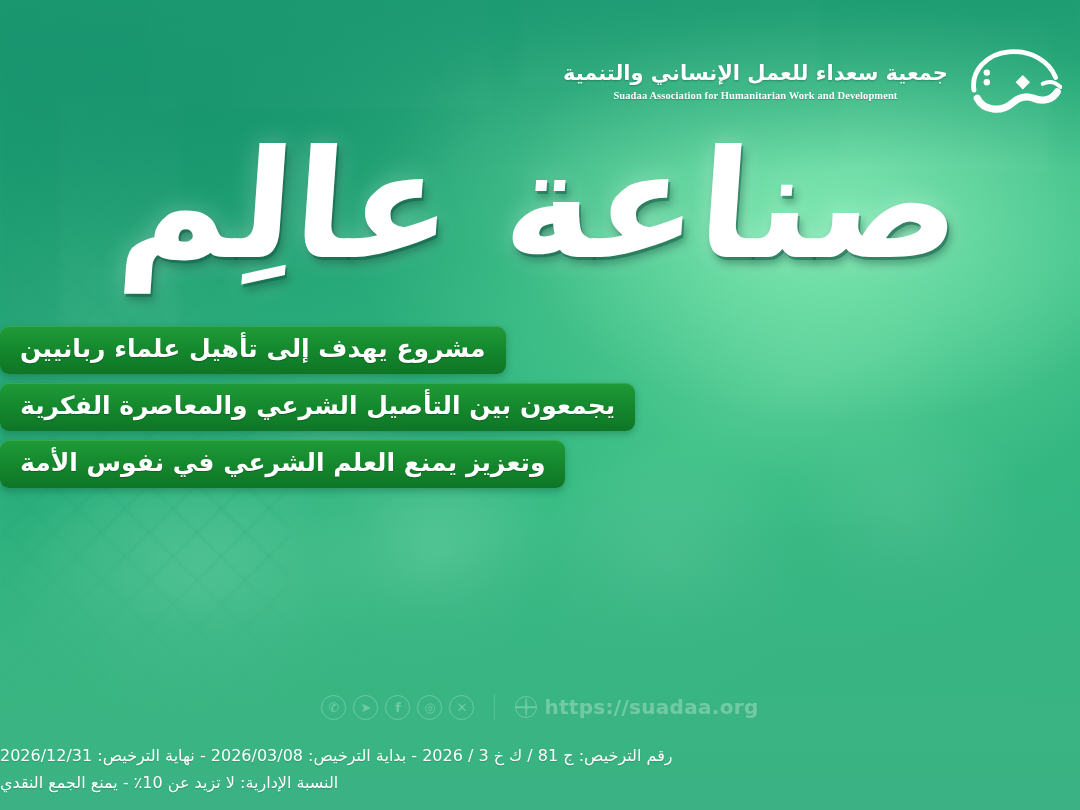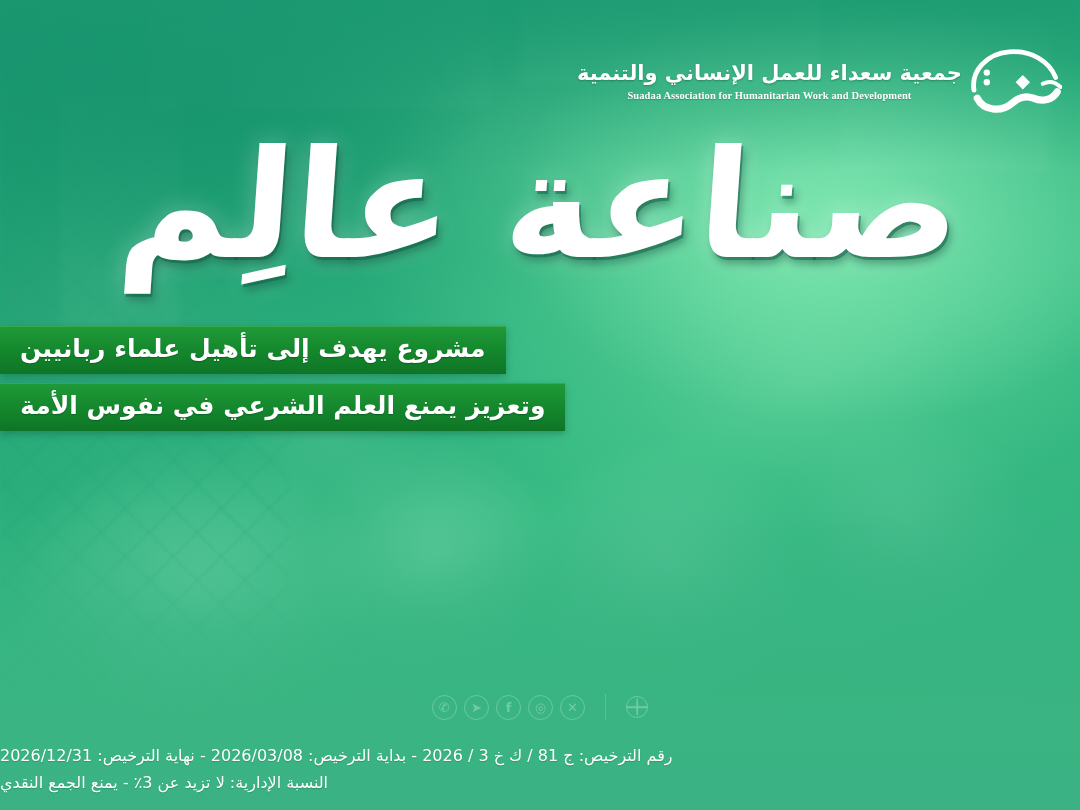"جمعية سعداء للعمل الإنساني والتنمية" .logo-block { gap: 4px -> 18px }
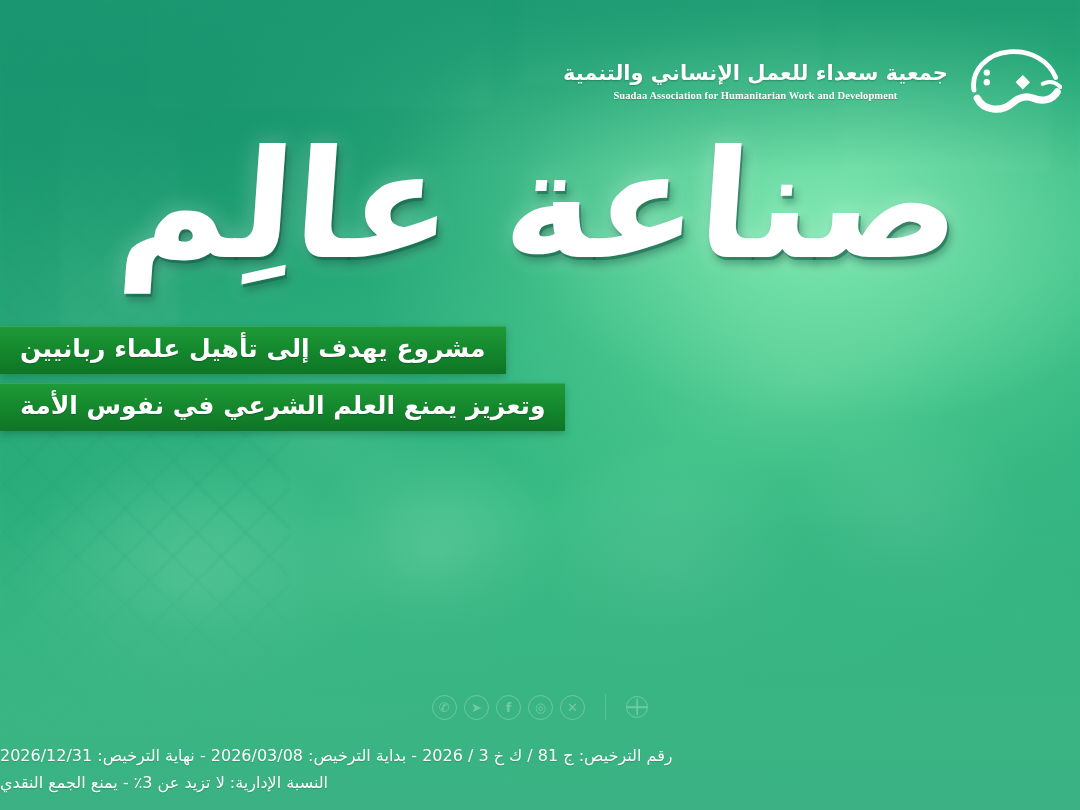"مشروع يهدف إلى تأهيل علماء" .banner { border-radius: 0 -> 9px }
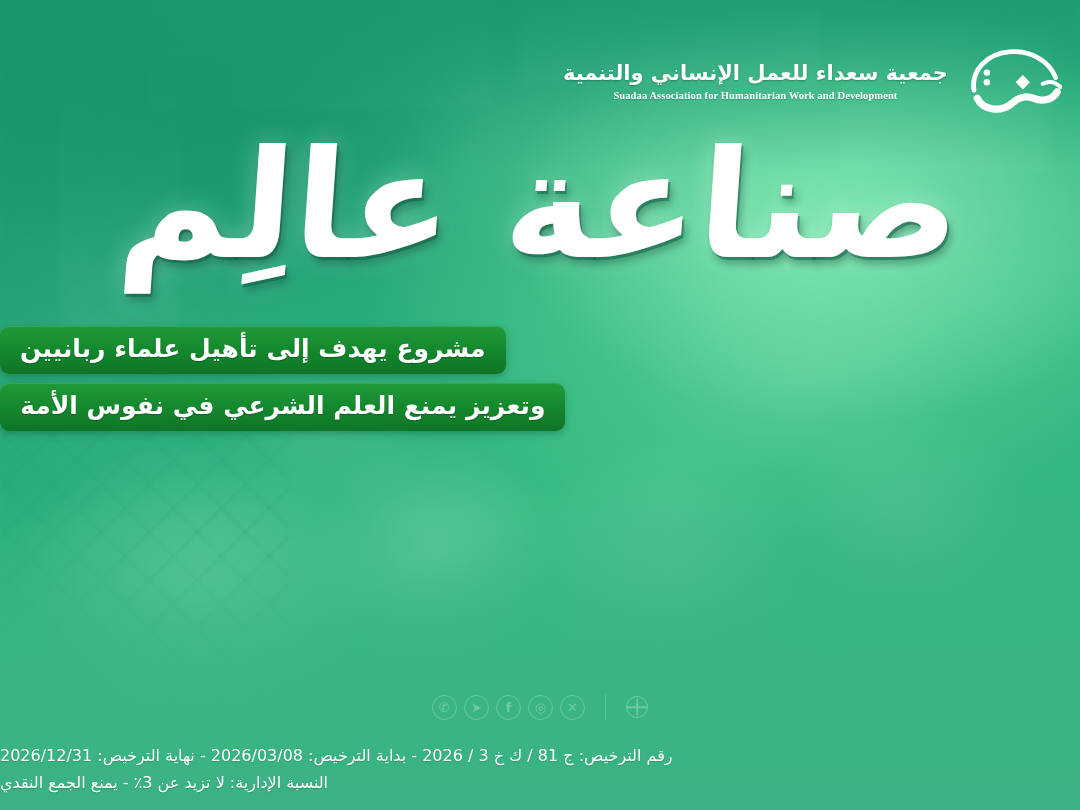"يجمعون بين التأصيل الشرعي والمعاصرة" div.banner { html: none -> <div>يجمعون بين التأصيل الشرعي والمعاصرة الفكرية</div> }
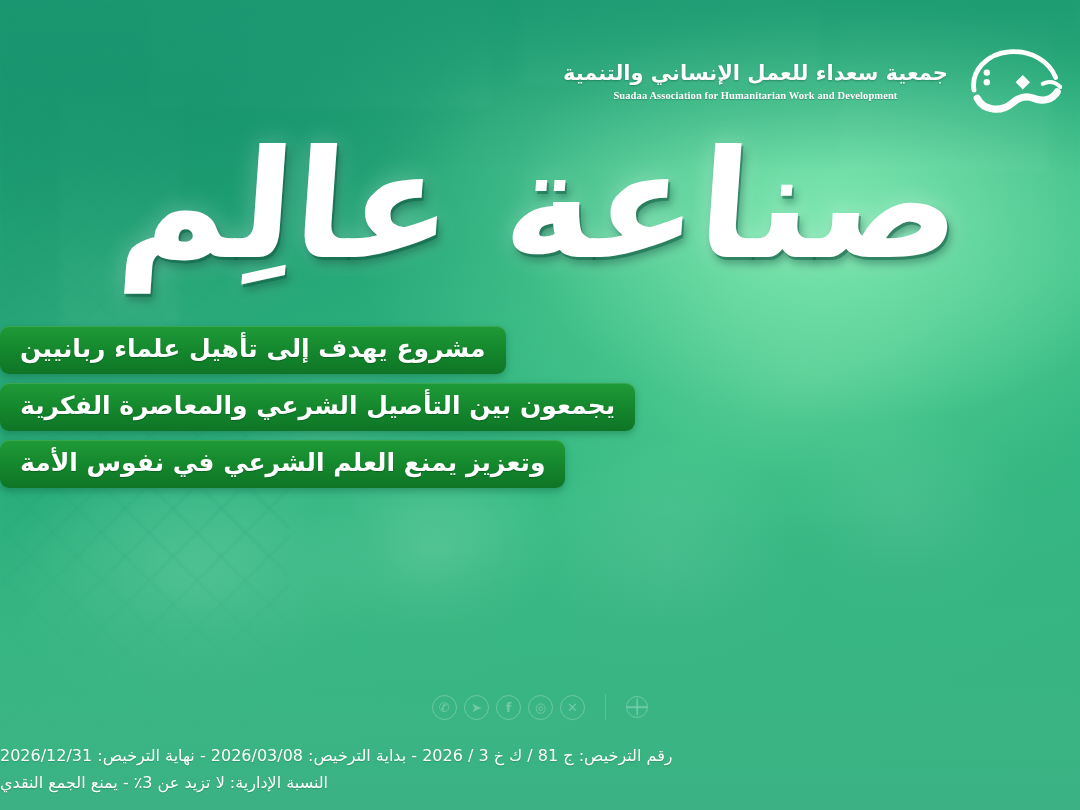"https://suadaa.org" span.url-text { html: none -> <span>https://suadaa.org</span> }
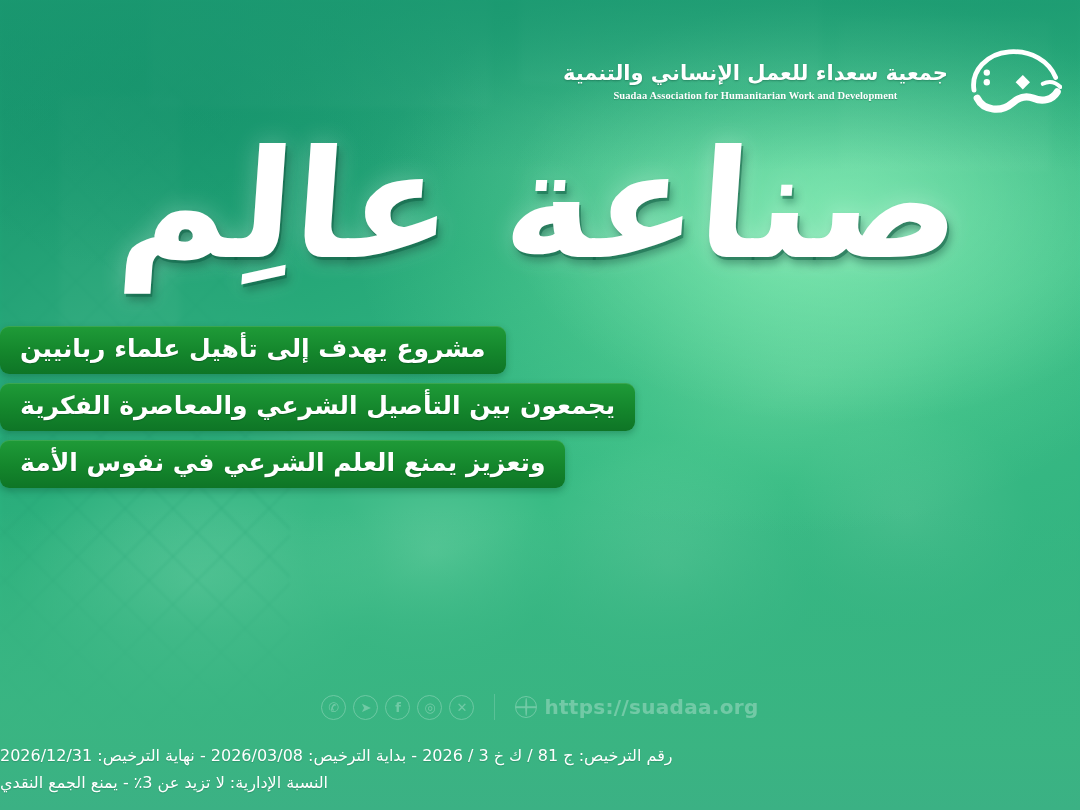"النسبة الإدارية: لا تزيد عن" div.footer-line { text: 3 -> 10 }
